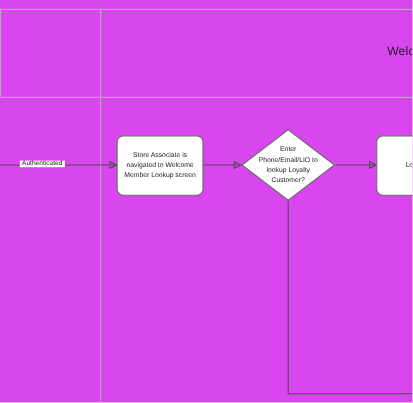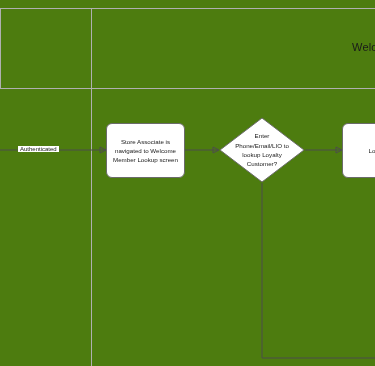"Welc" #canvas { background: #4d7c0f -> #d946ef }
